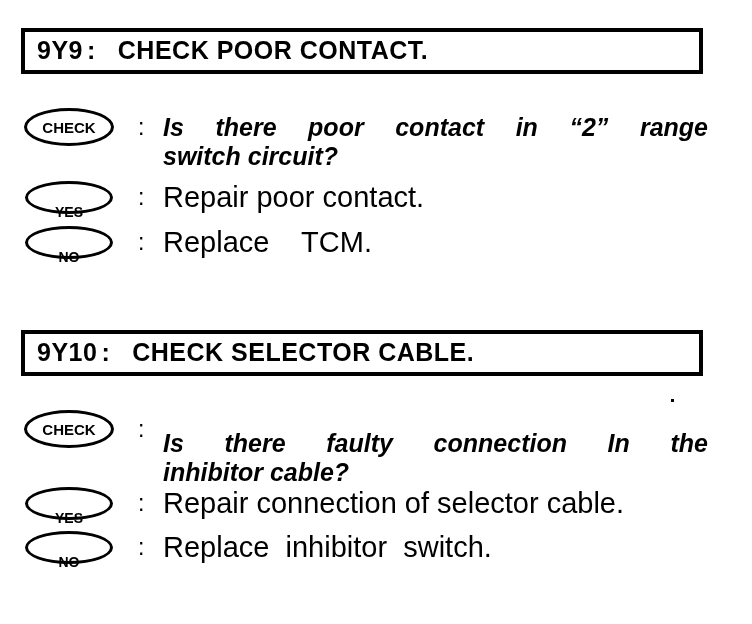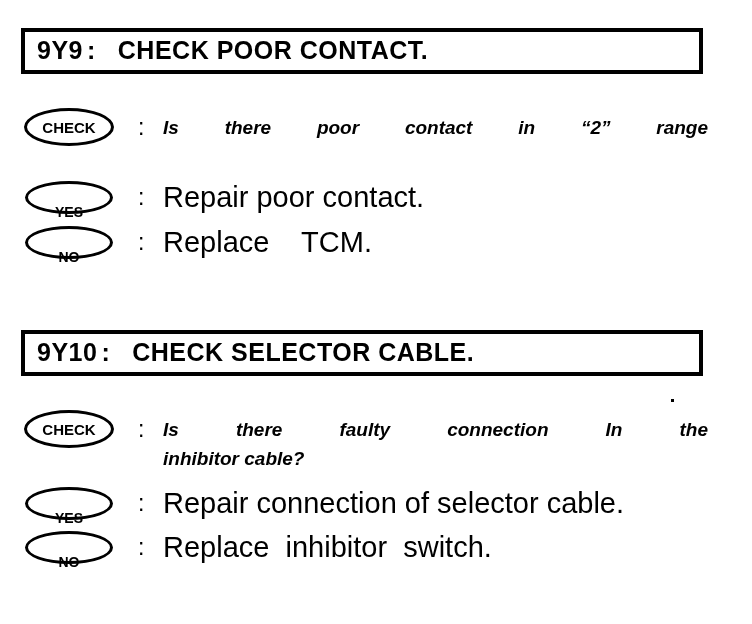"Is there poor contact in" .question-text { font-size: 19px -> 25px }
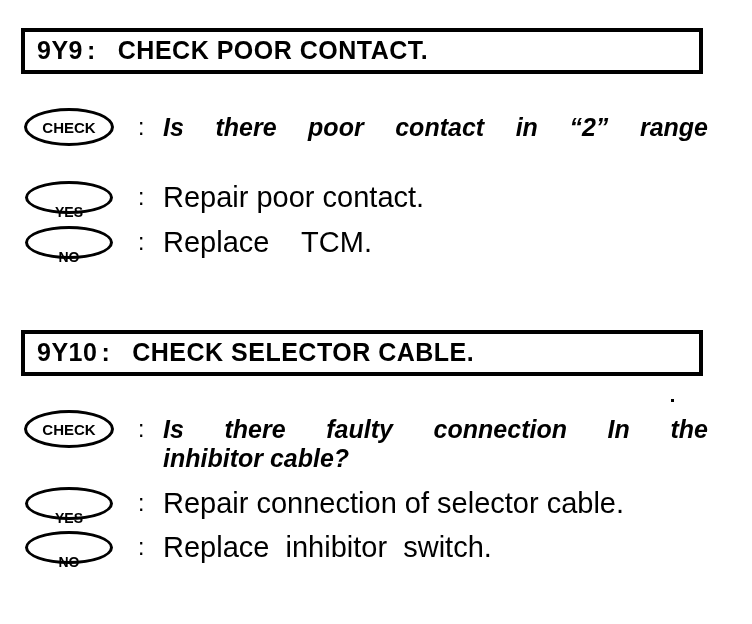"switch circuit?" span.qline { html: none -> <span>switch circuit?</span> }
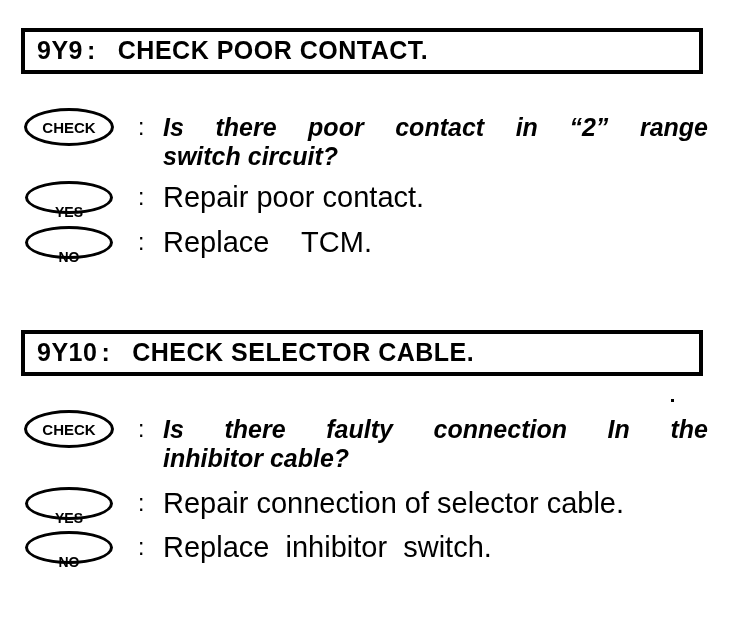"Is there faulty connection In" div.question-text { top: 5px -> 19px }
